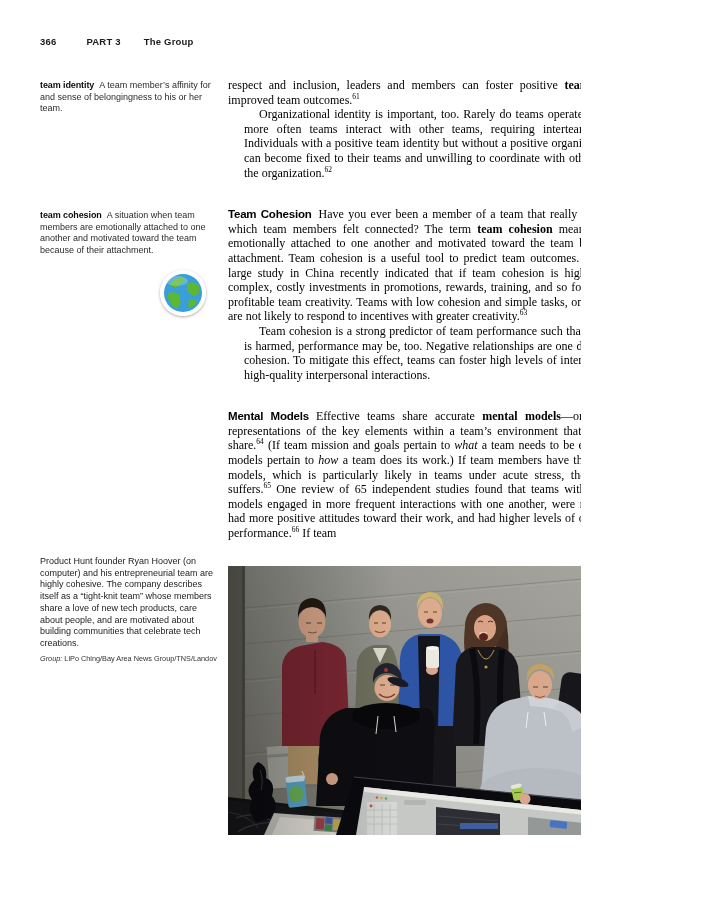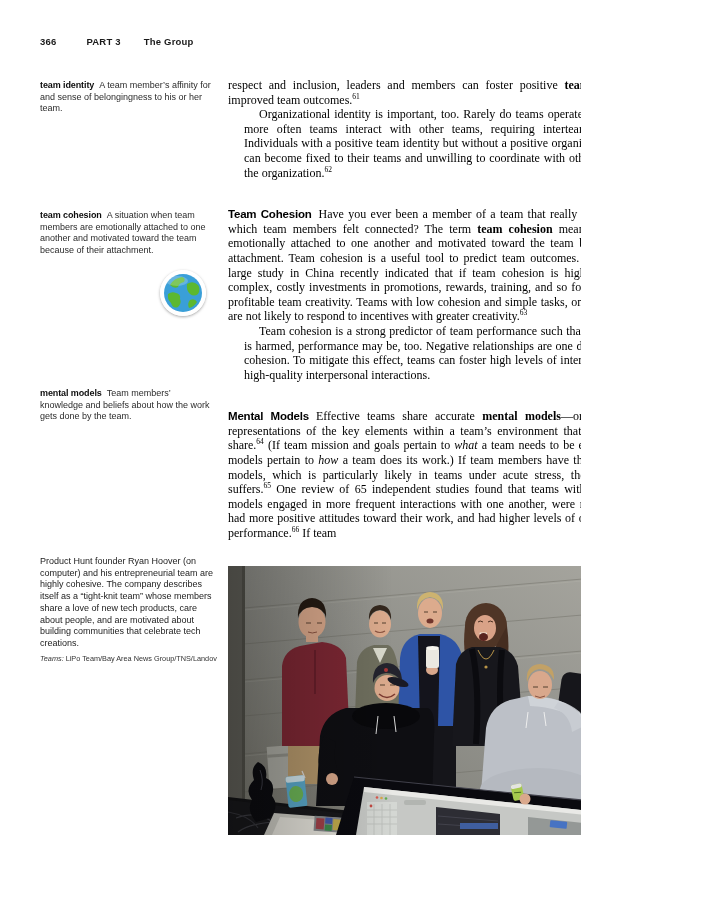"mental models Team members’ knowledge" aside.margin-note { html: <aside> <span>mental models</span><span>Team members’ knowledge and beliefs about how the work gets done by the team.</span> </aside> -> none }
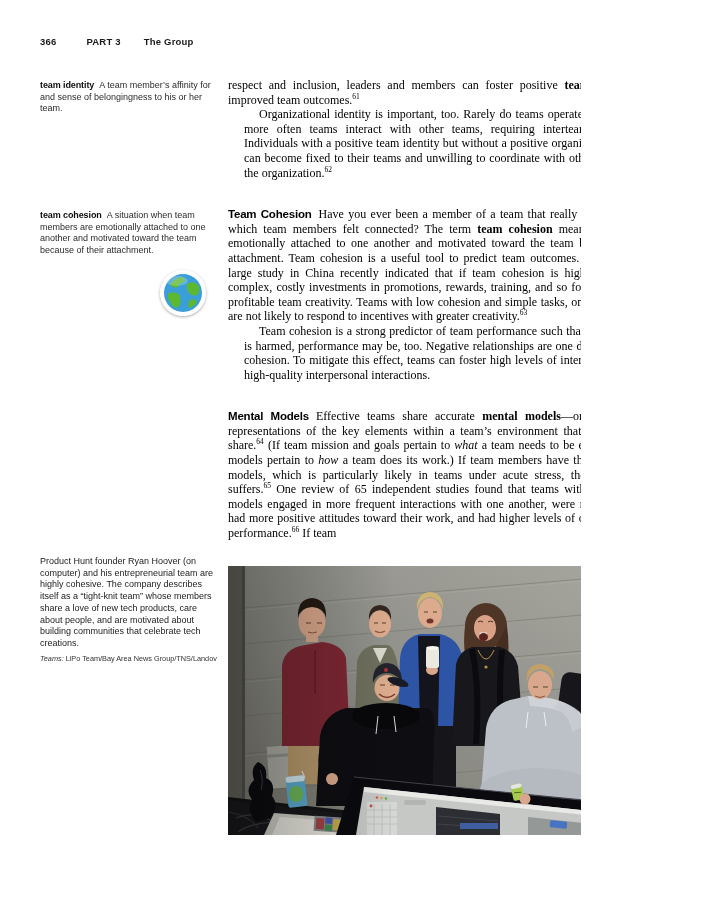"Teams:" i { text: Teams -> Group }
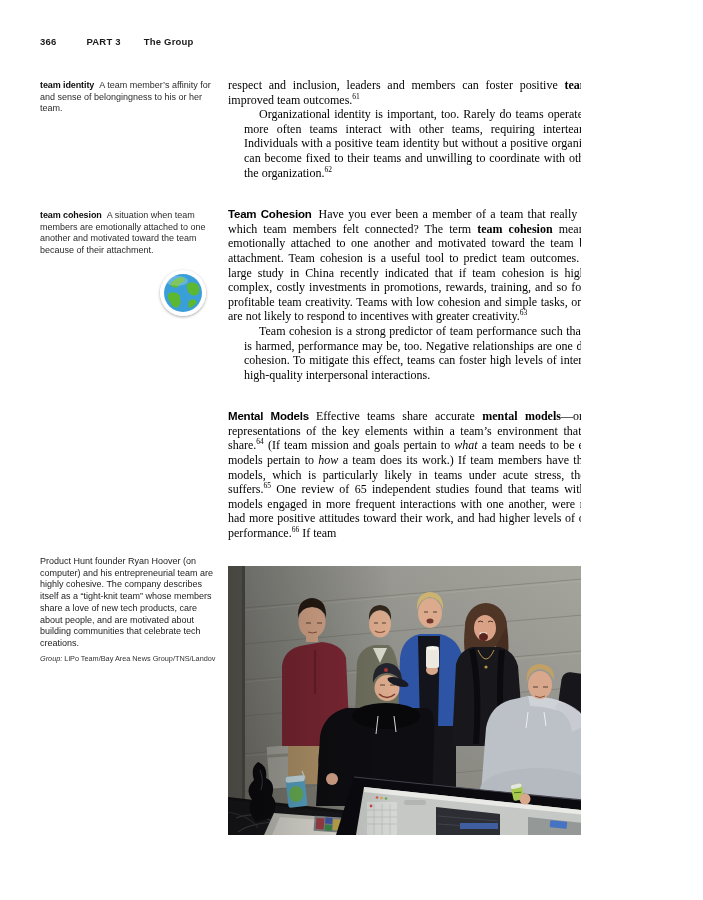"LiPo Team/Bay Area News Group/TNS/Landov" span { text: Team/Bay -> Ching/Bay }
